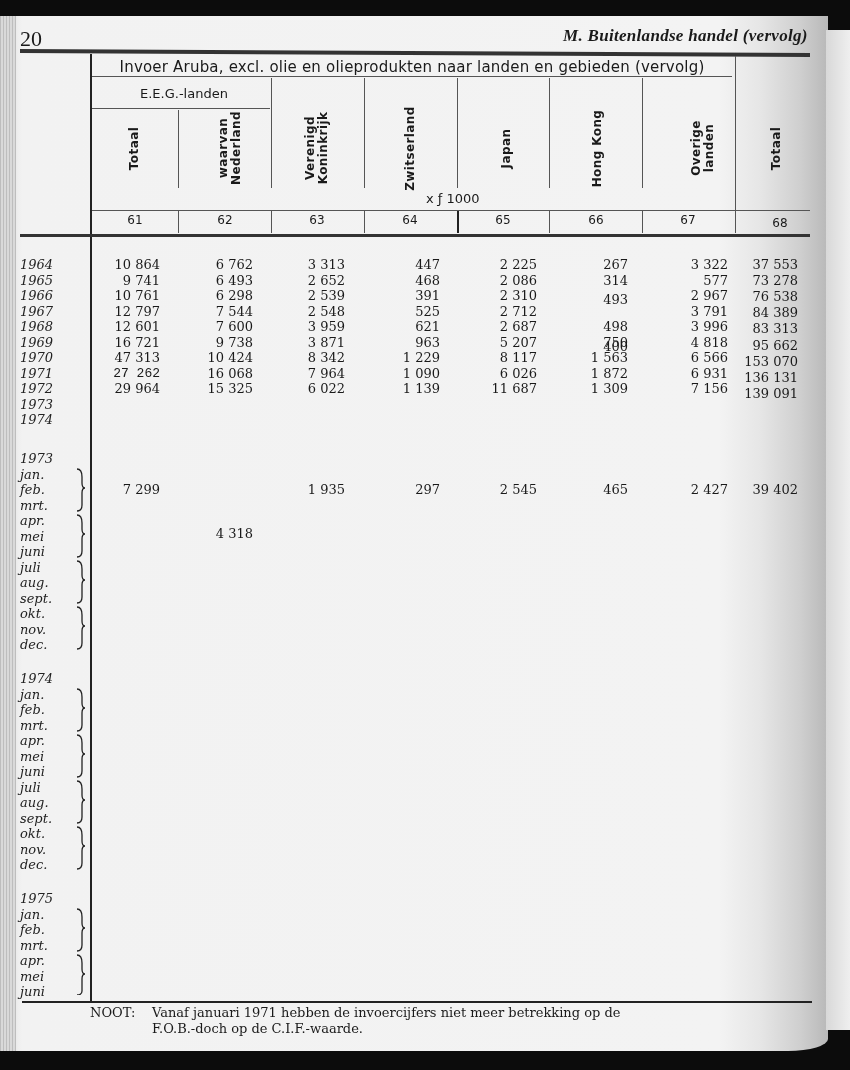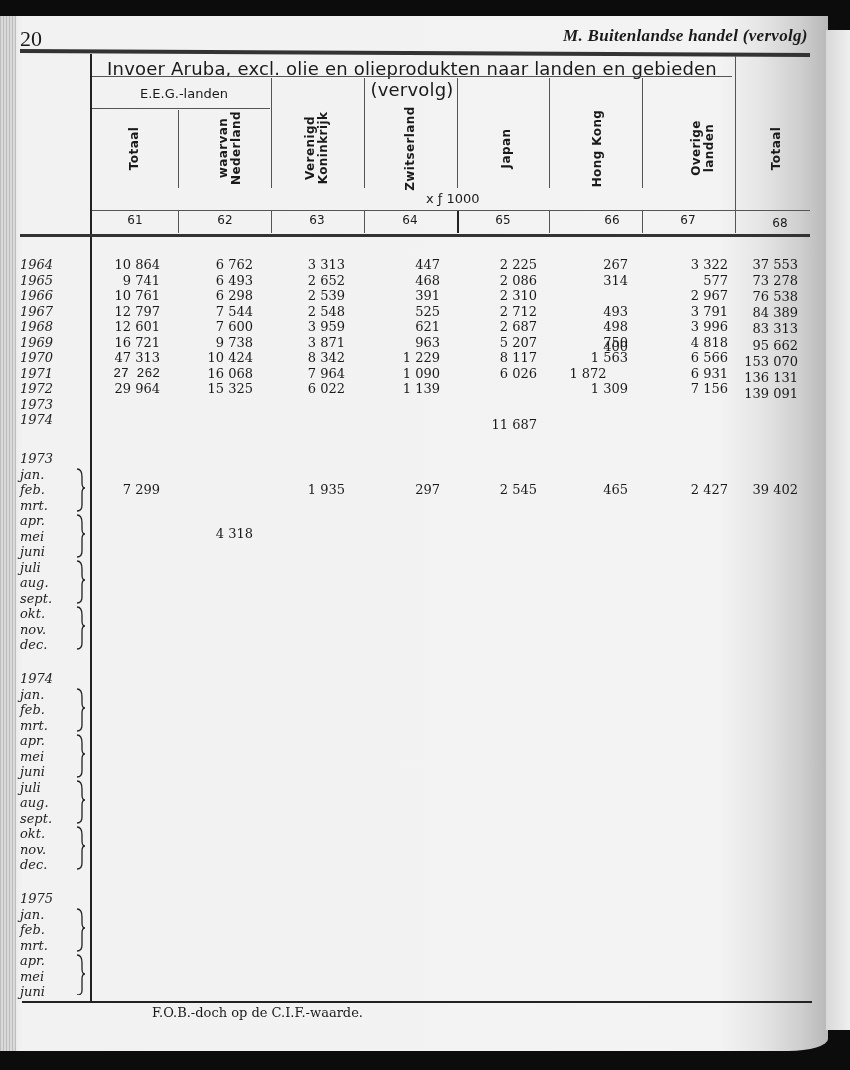"Invoer Aruba, excl. olie en" .group-title { font-size: 18px -> 15px }
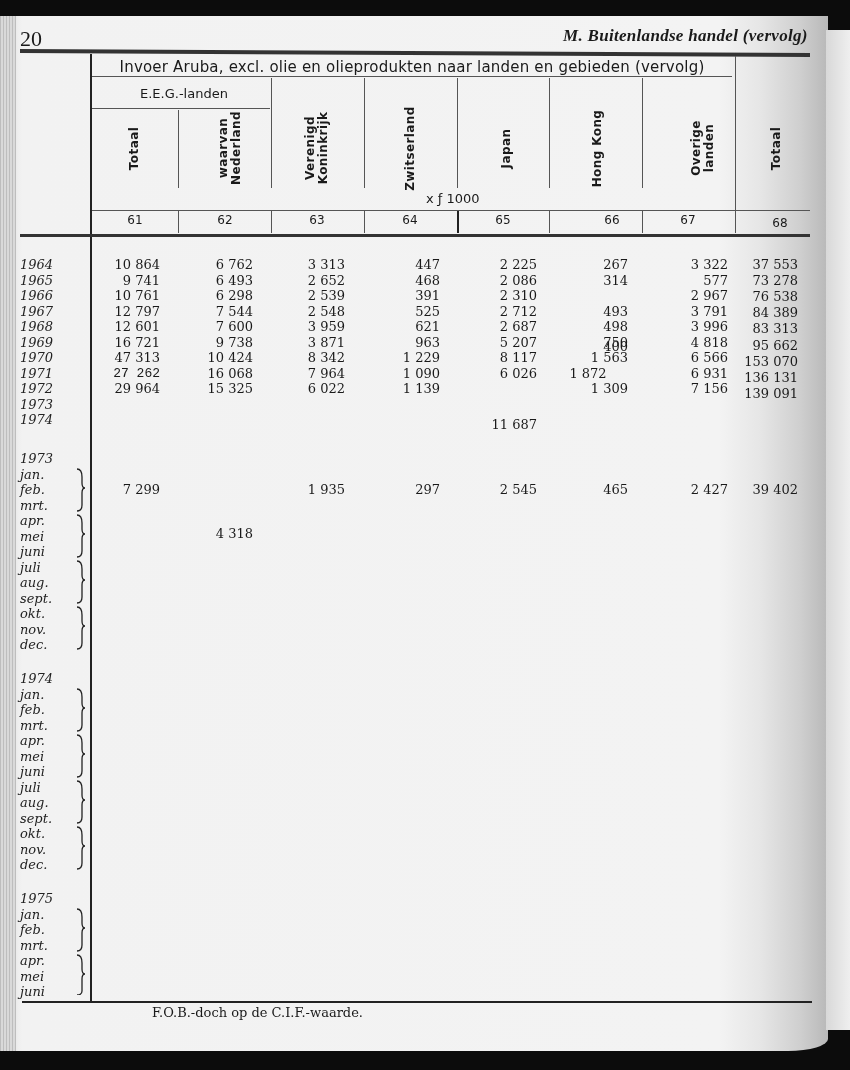"66" div.colnum { left: 592px -> 576px }
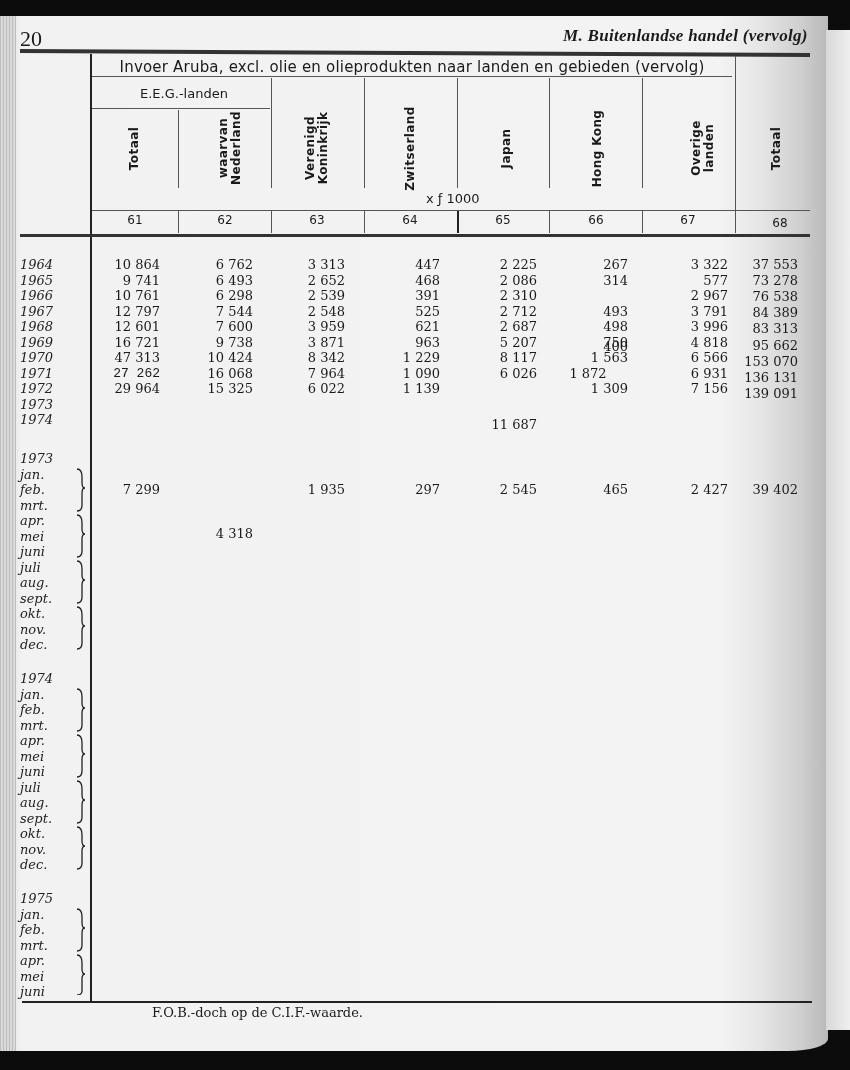"493" div.cell { top: 304px -> 292px }
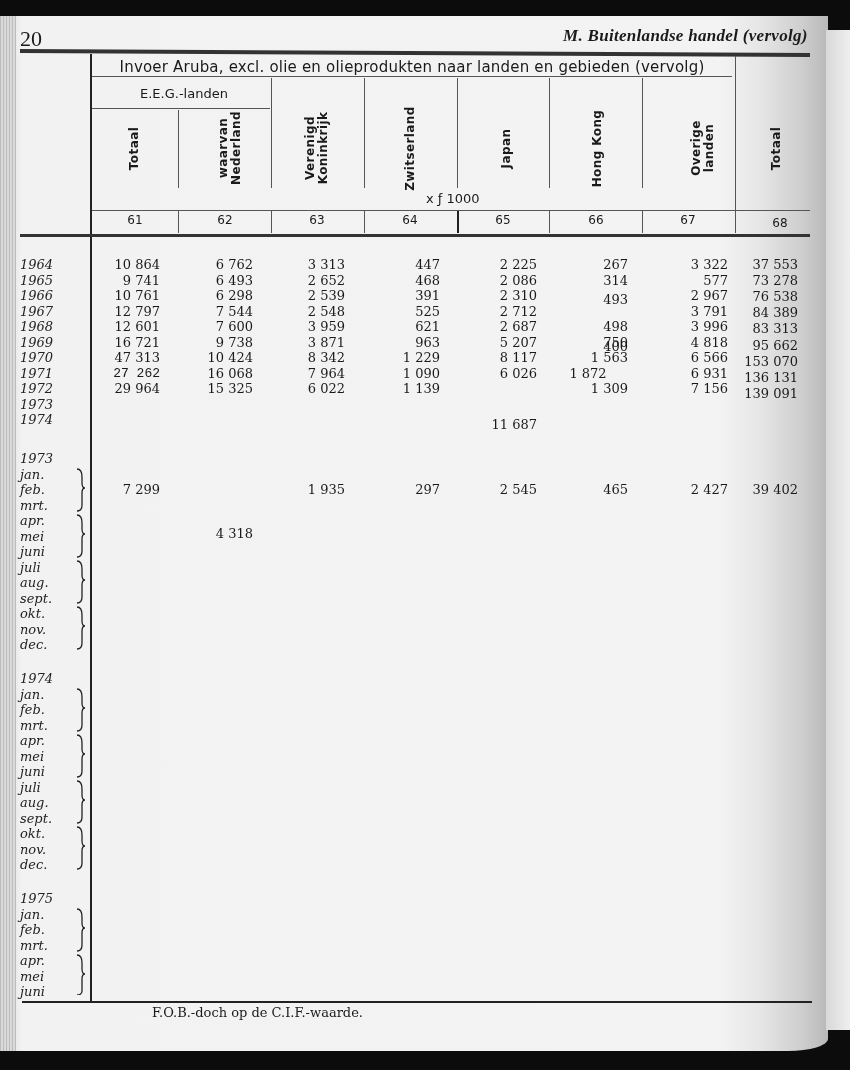"1 872" div.cell { text-align: center -> none }
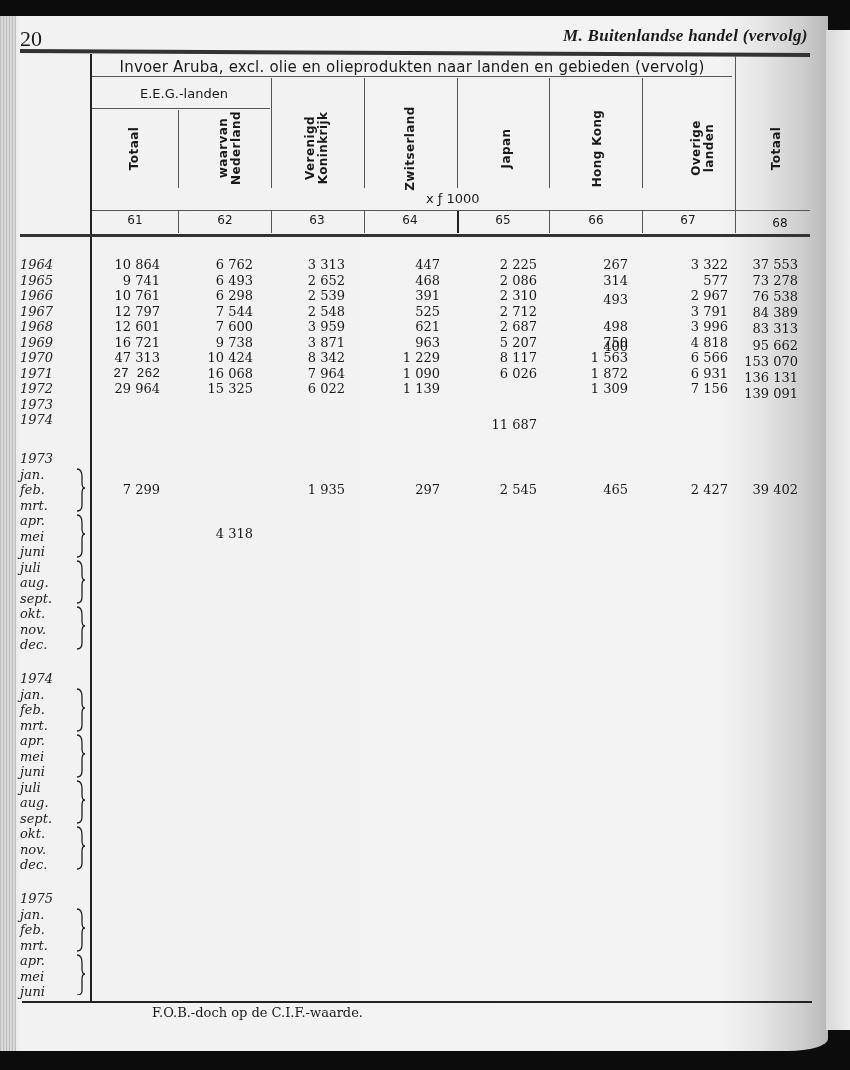"11 687" div.cell { margin-top: 36px -> none }
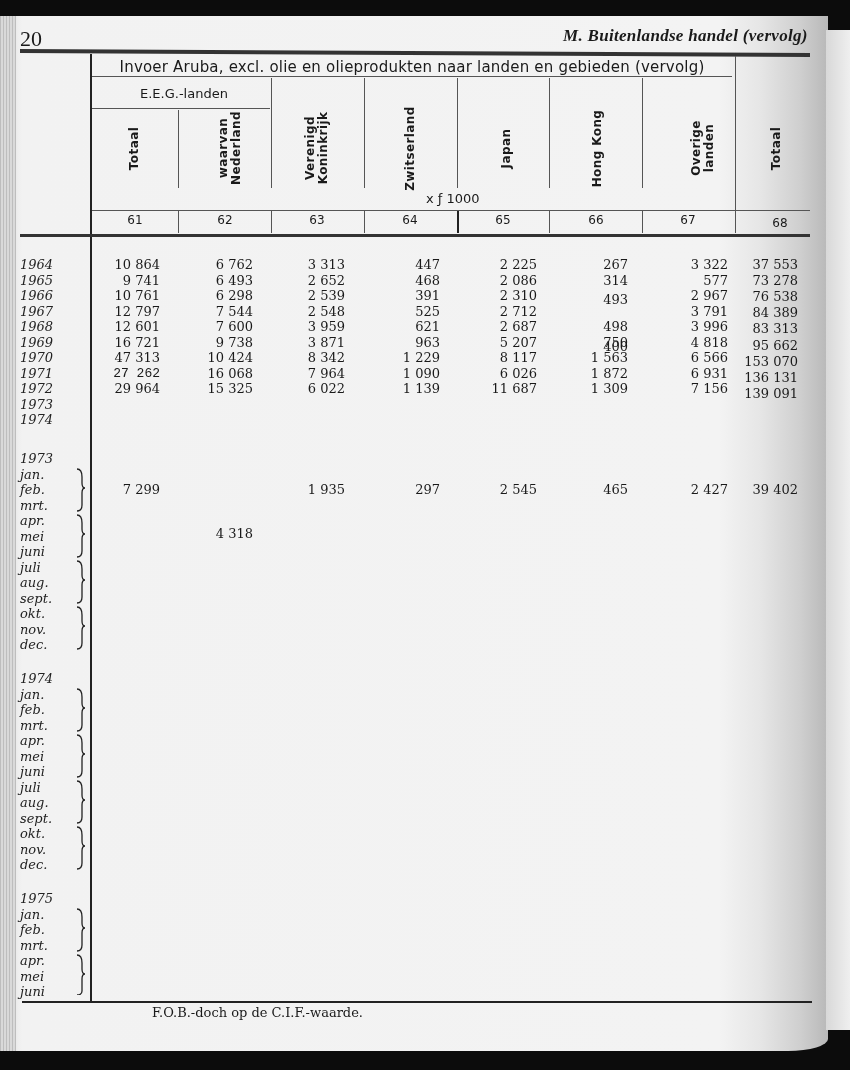"NOOT: Vanaf januari 1971 hebben" div { html: none -> <div><span>NOOT:</span><span>Vanaf januari 1971 hebben de invoercijfers niet meer betrekking op de</span></div> }
